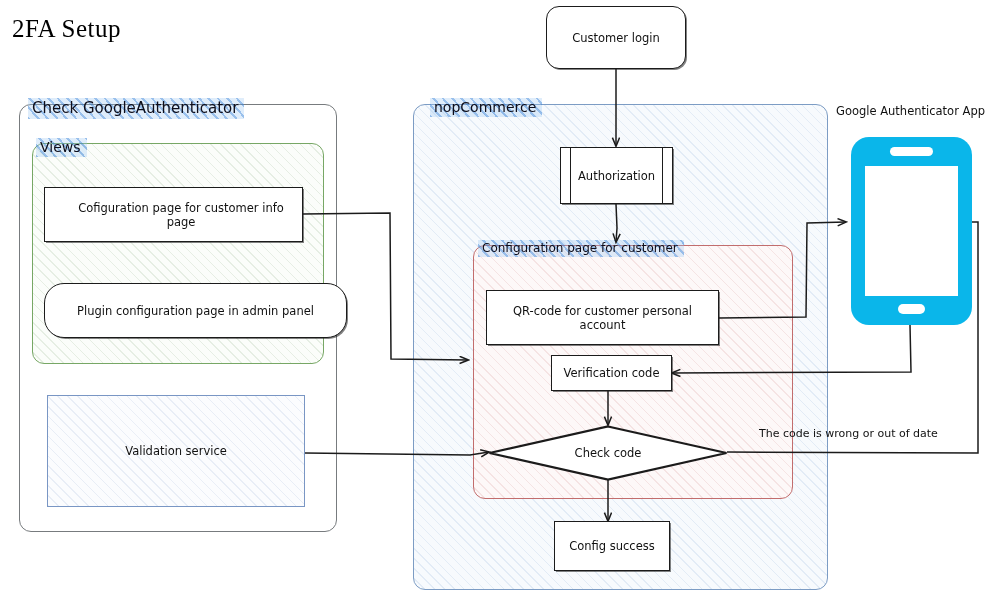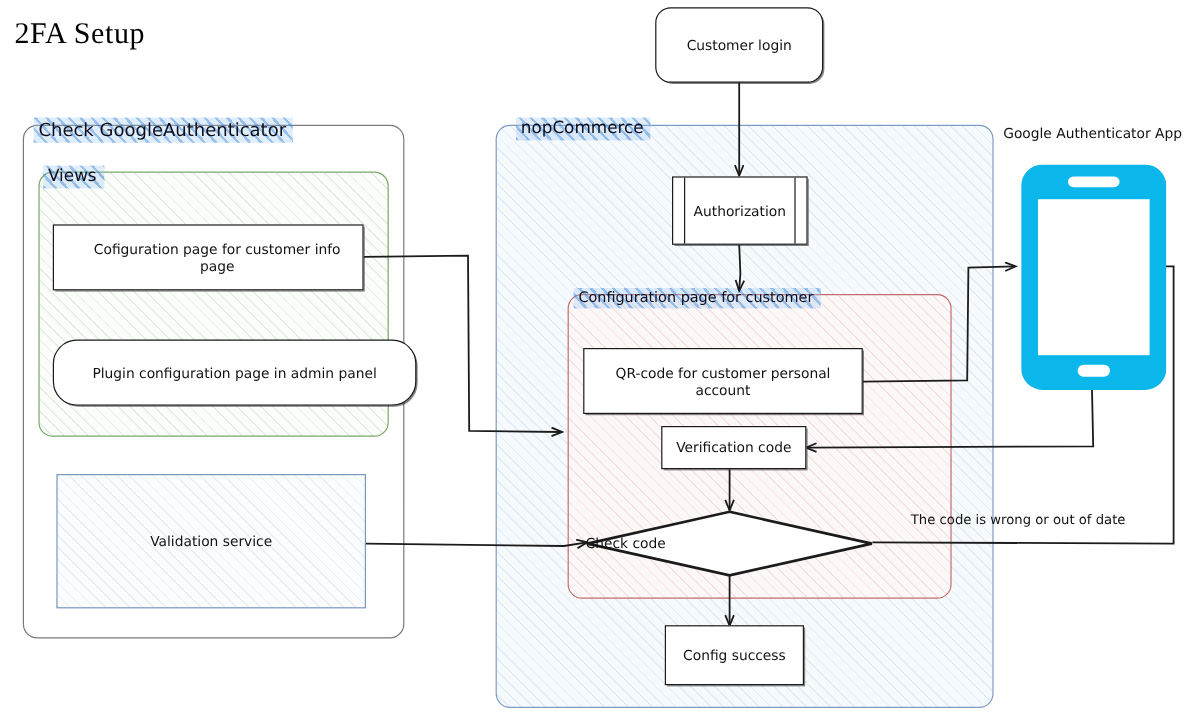"Check code" .diamond-label { text-align: left -> center }
